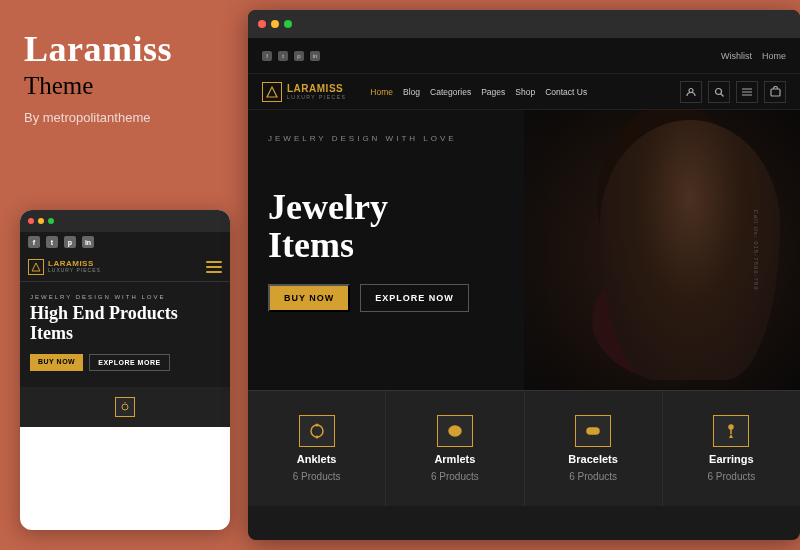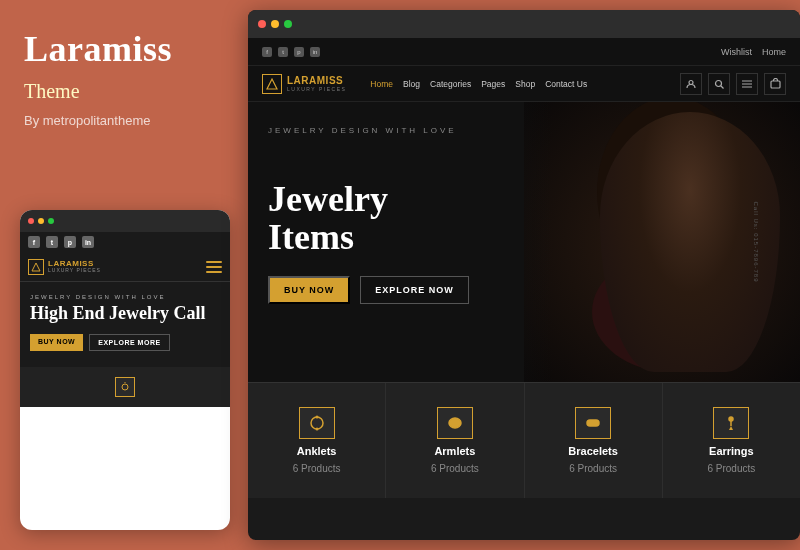"Wishlist" .desktop-site-nav { height: 28px -> 36px }
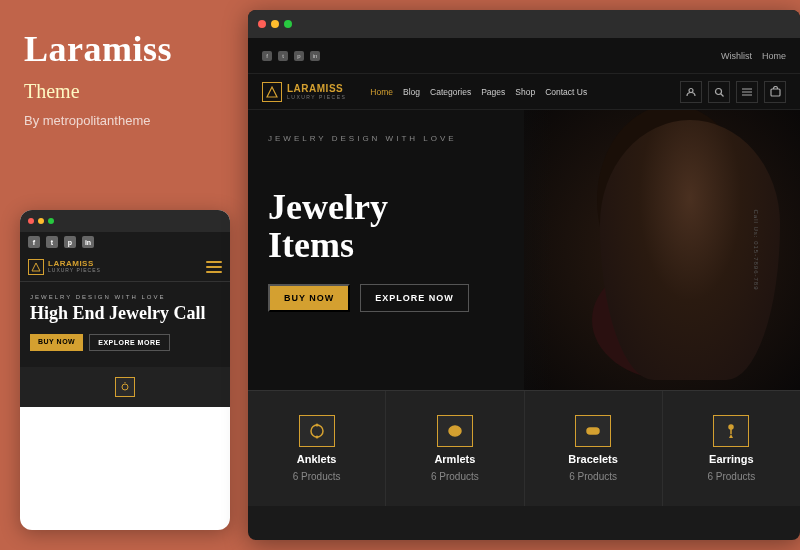"Theme" .brand-subtitle { color: #fef9c3 -> #000000; font-size: 20px -> 25px; margin-top: 10px -> 2px }
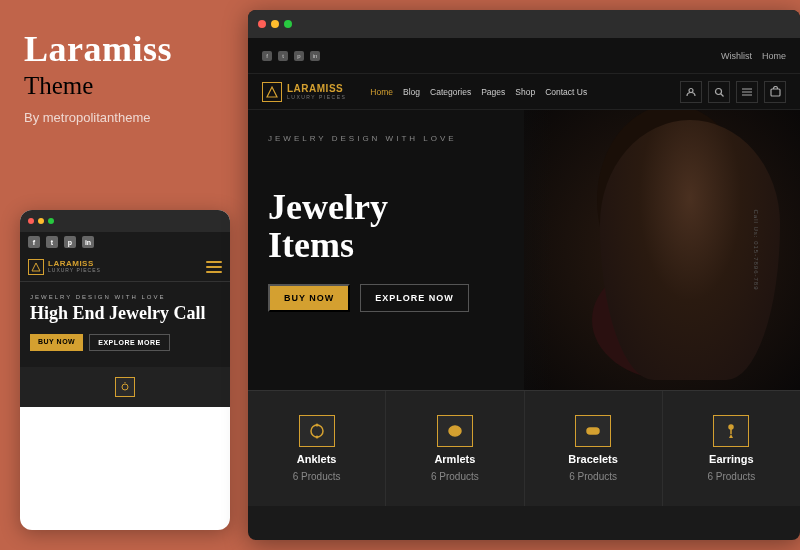"High End Jewelry Call" div.mobile-hero-title { text: Jewelry Call -> Products Items }
